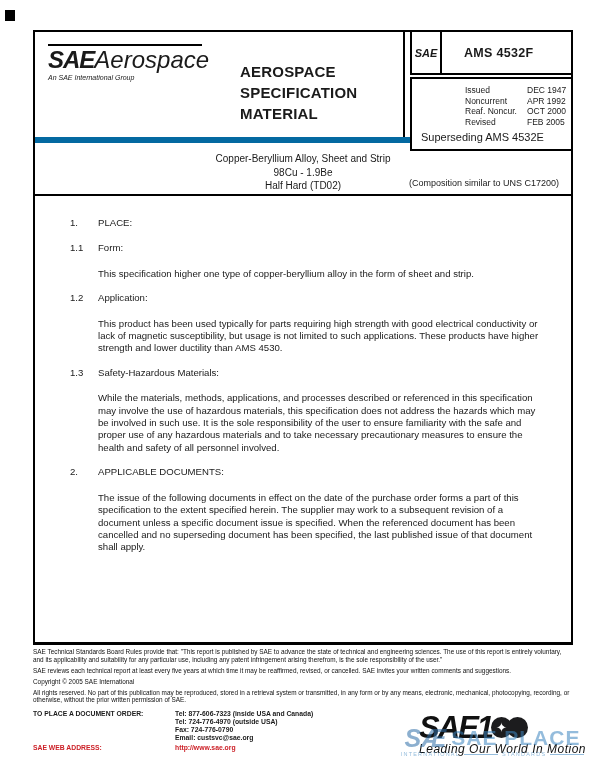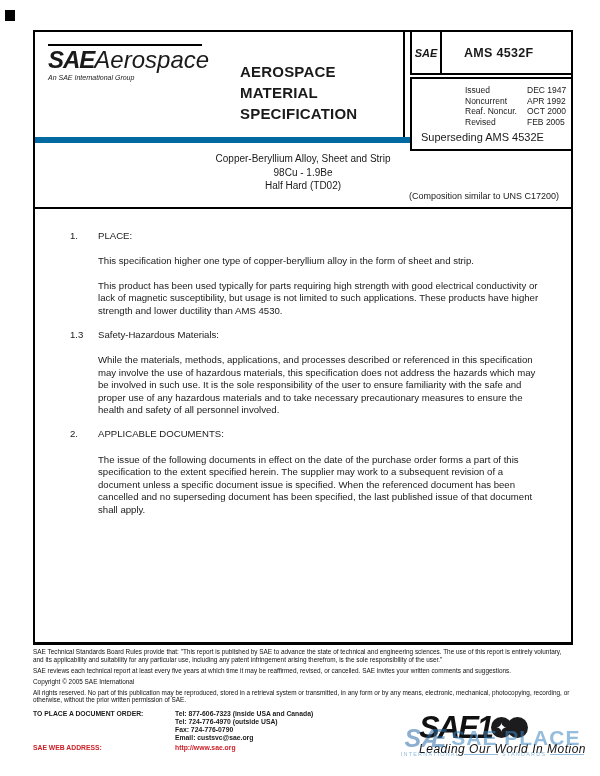"MATERIAL" div { order: before "SPECIFICATION" -> after "SPECIFICATION" }
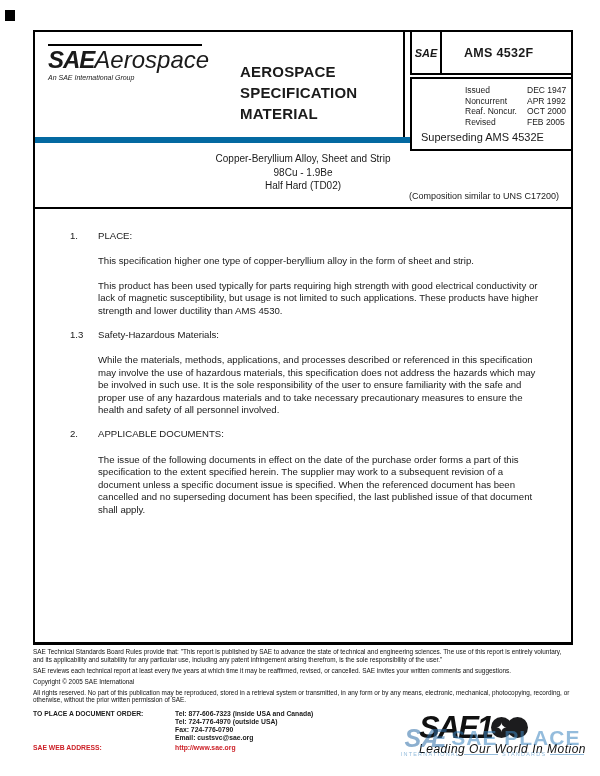"Copper-Beryllium Alloy, Sheet and Strip" .title-sec { height: 66px -> 53px }
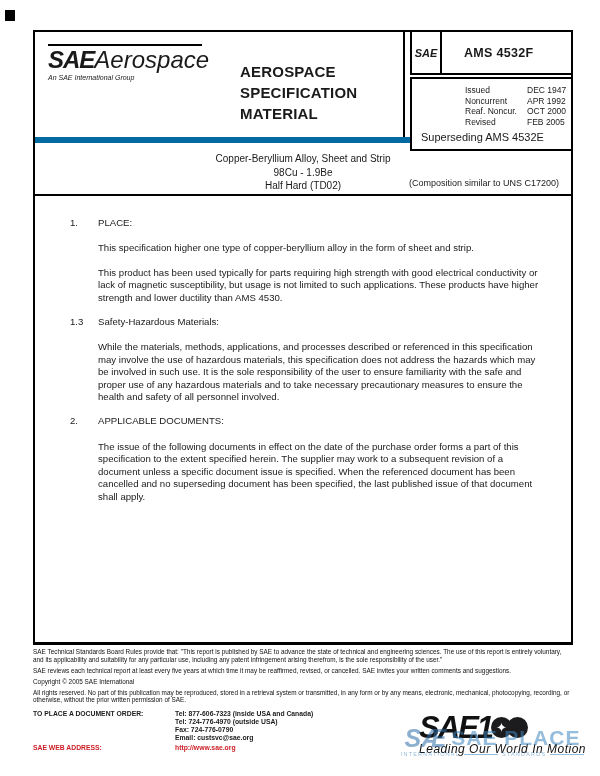"1.1" div.sec-row { html: none -> <div> <span>1.1</span> <span>Form:</span> </div> }
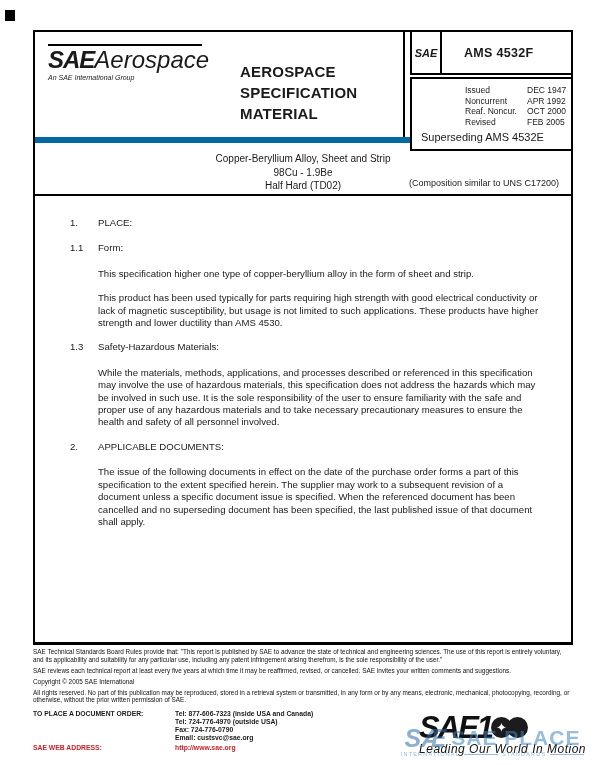"1.2" div.sec-row { html: none -> <div> <span>1.2</span> <span>Application:</span> </div> }
